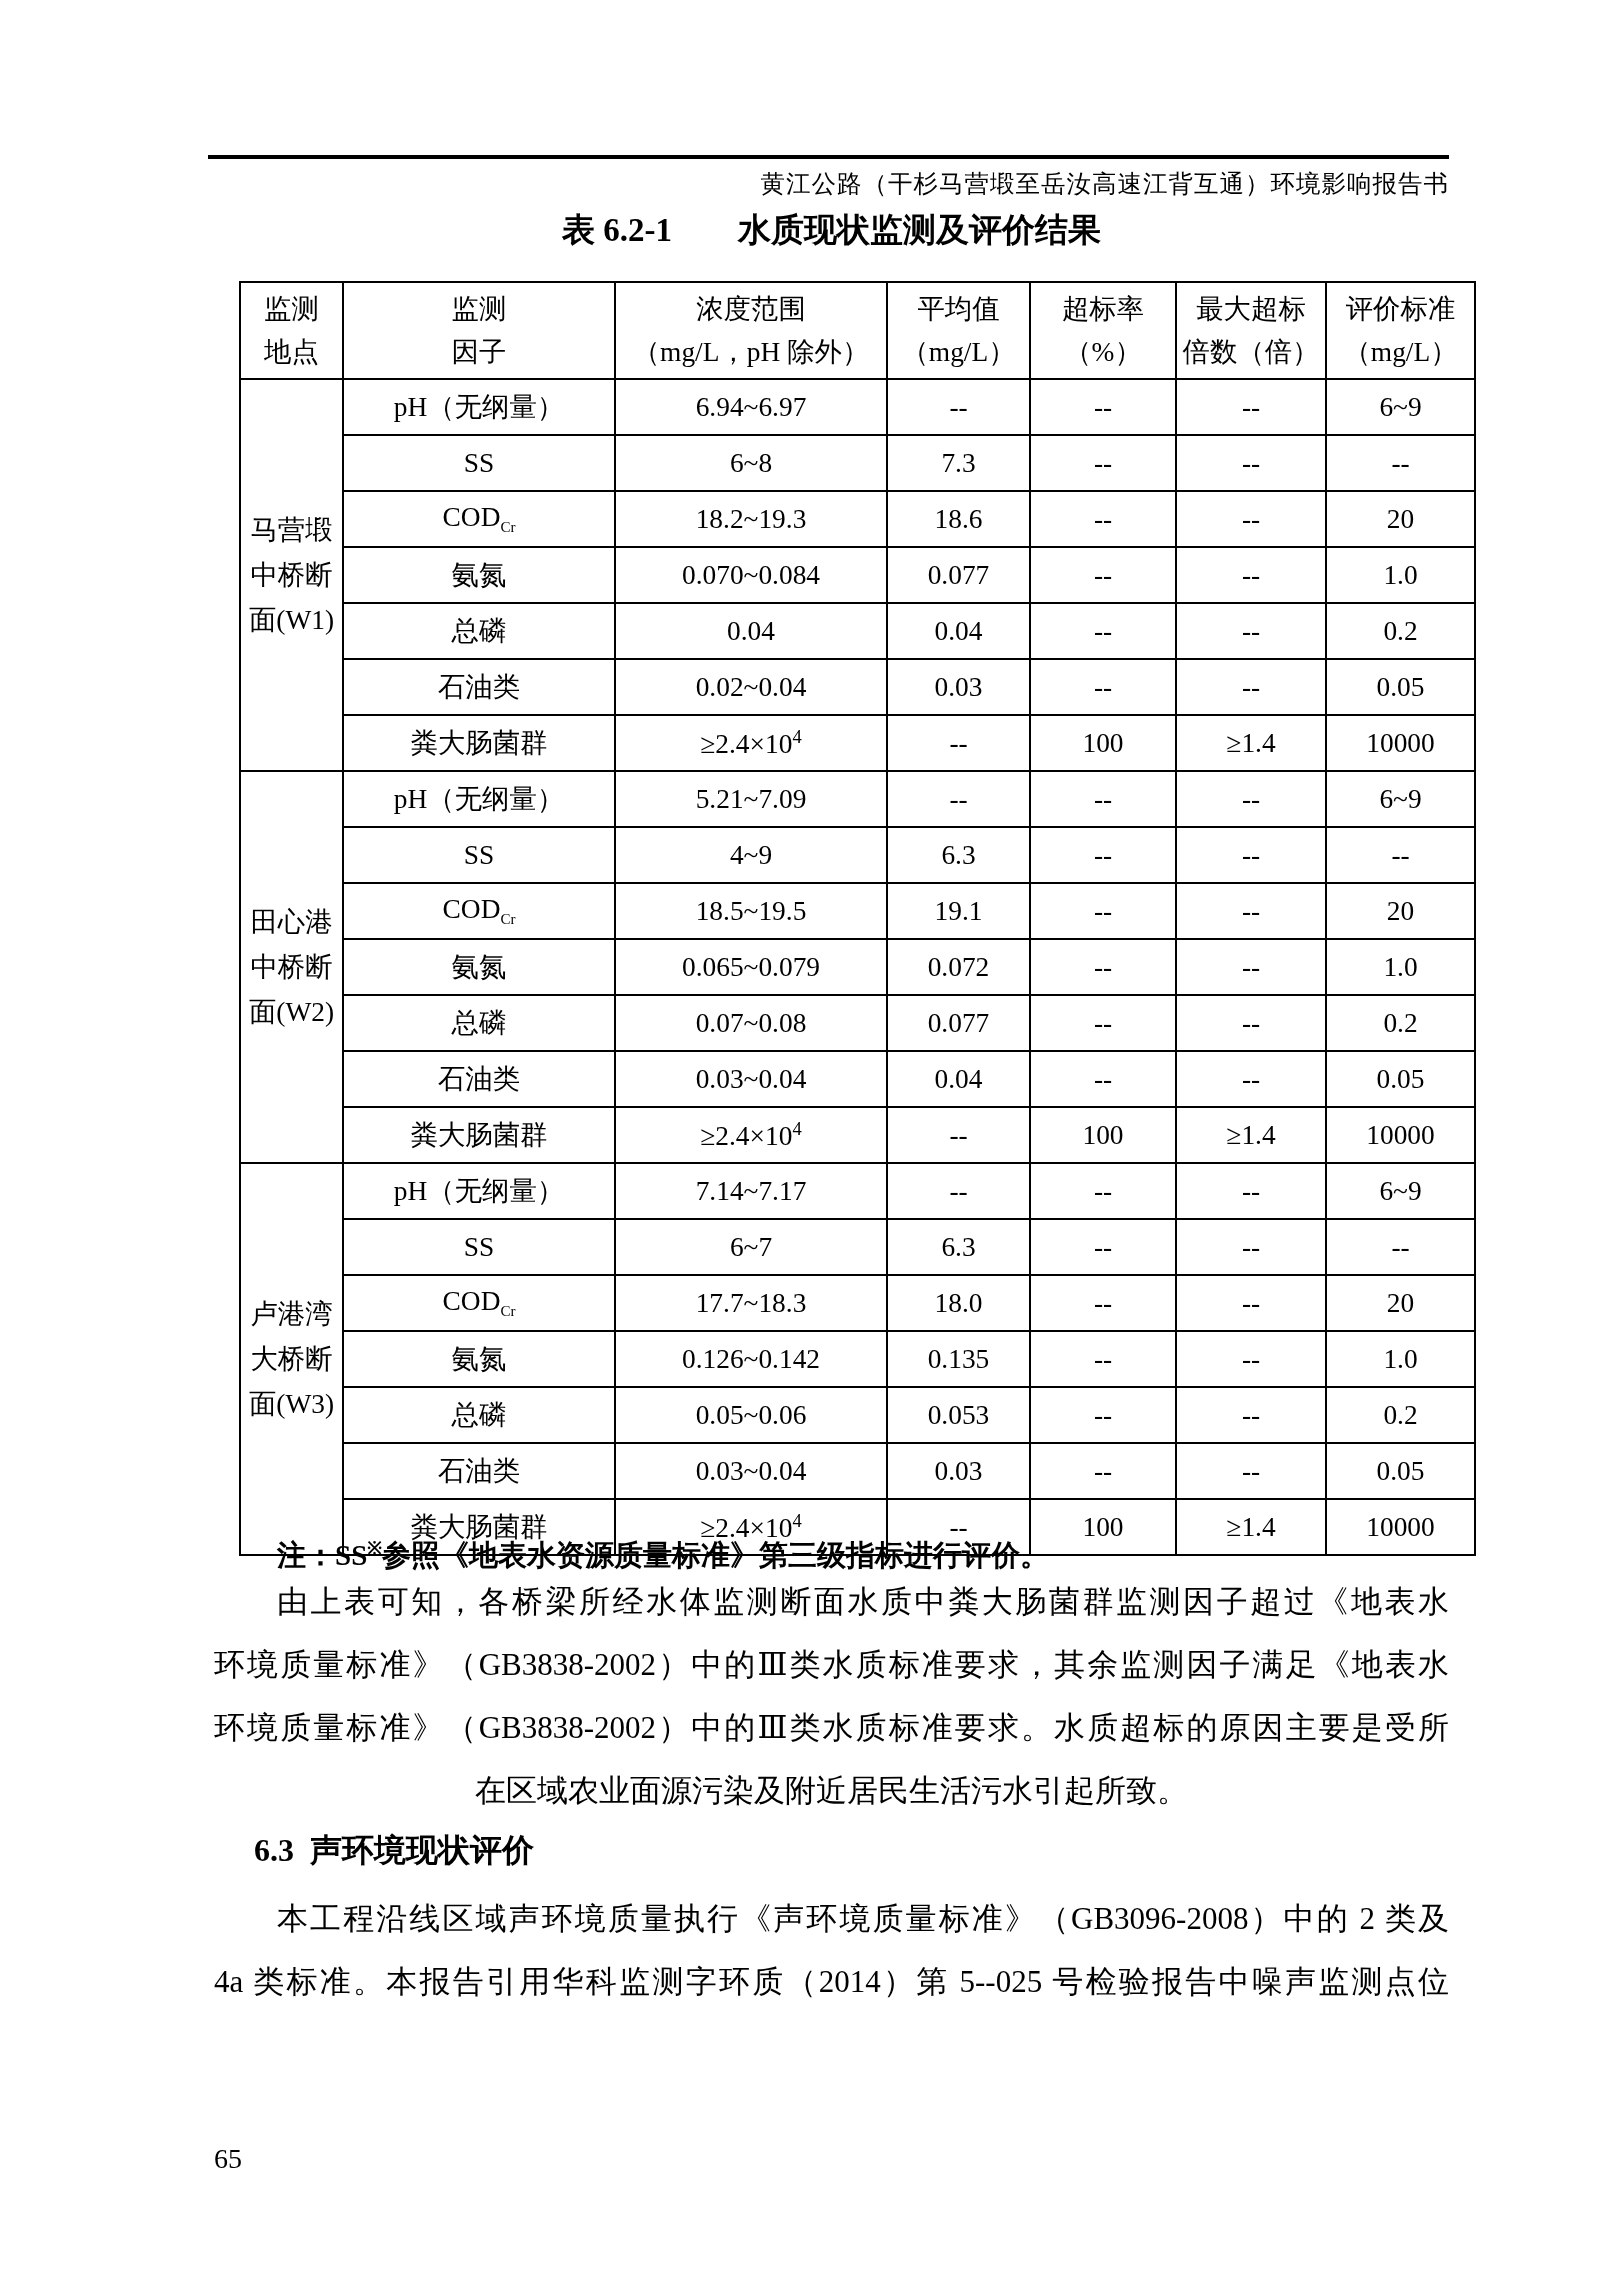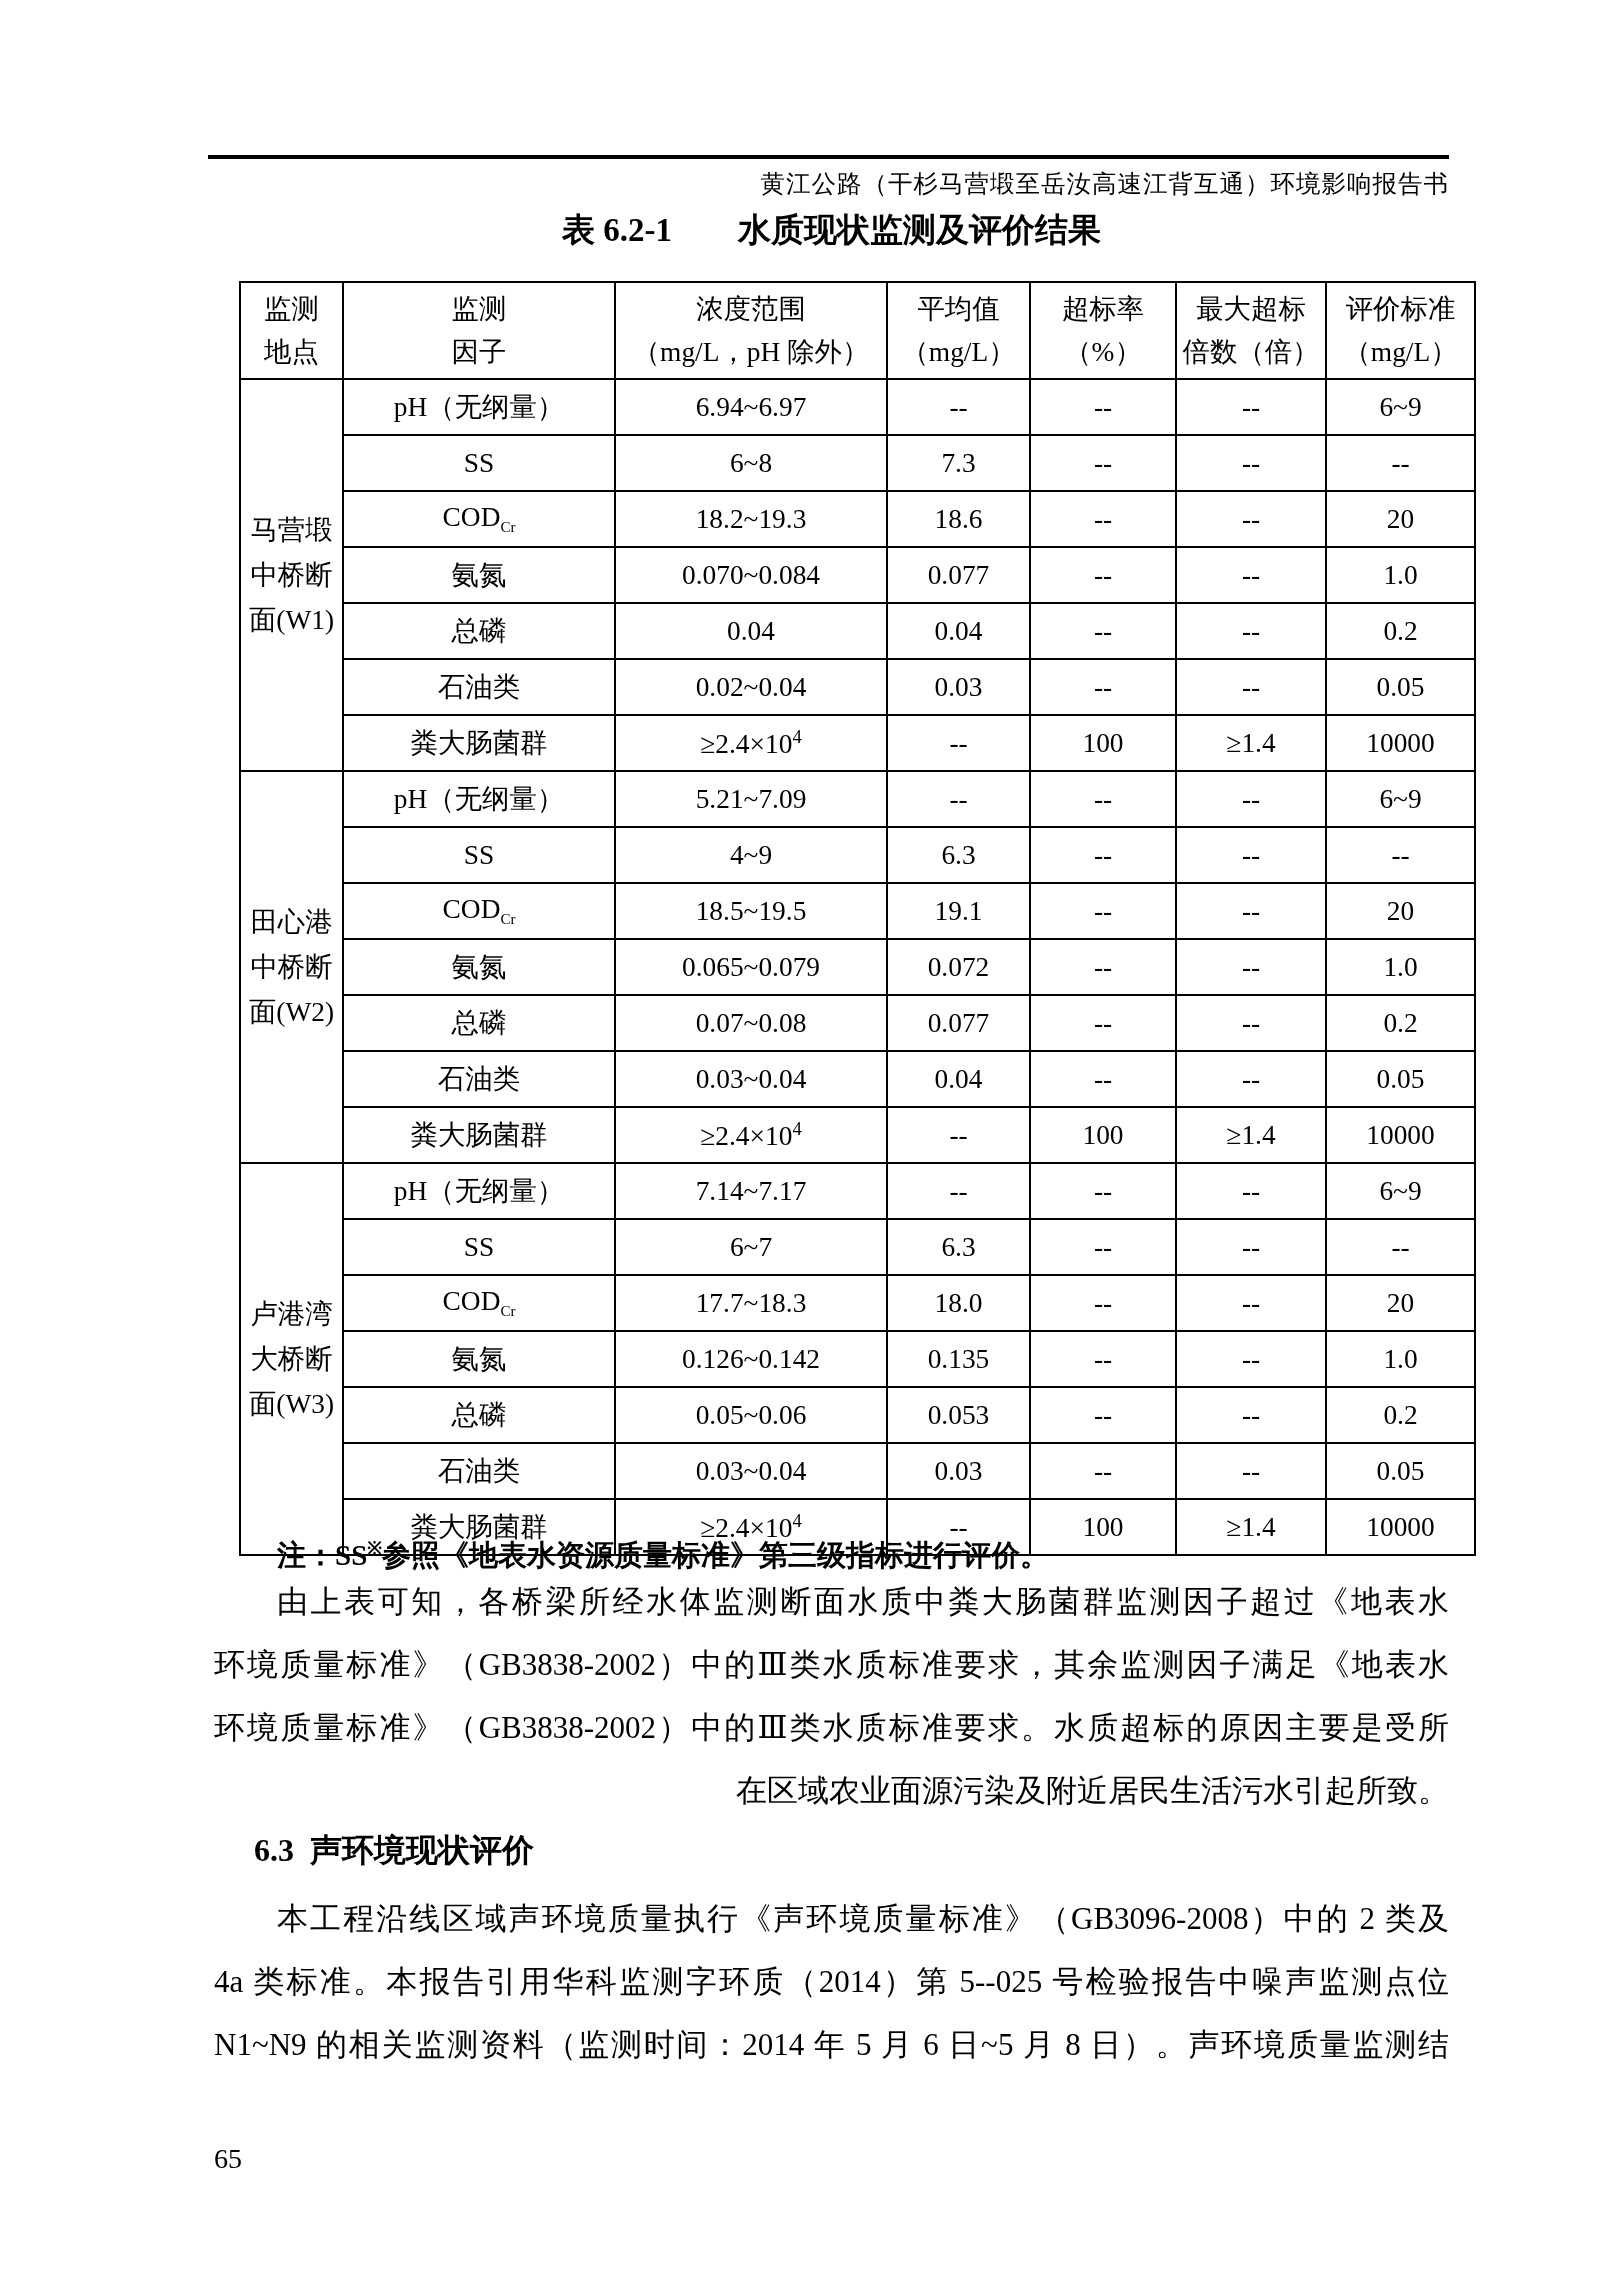"在区域农业面源污染及附近居民生活污水引起所致。" .para .tline.nolast { text-align: right -> center }
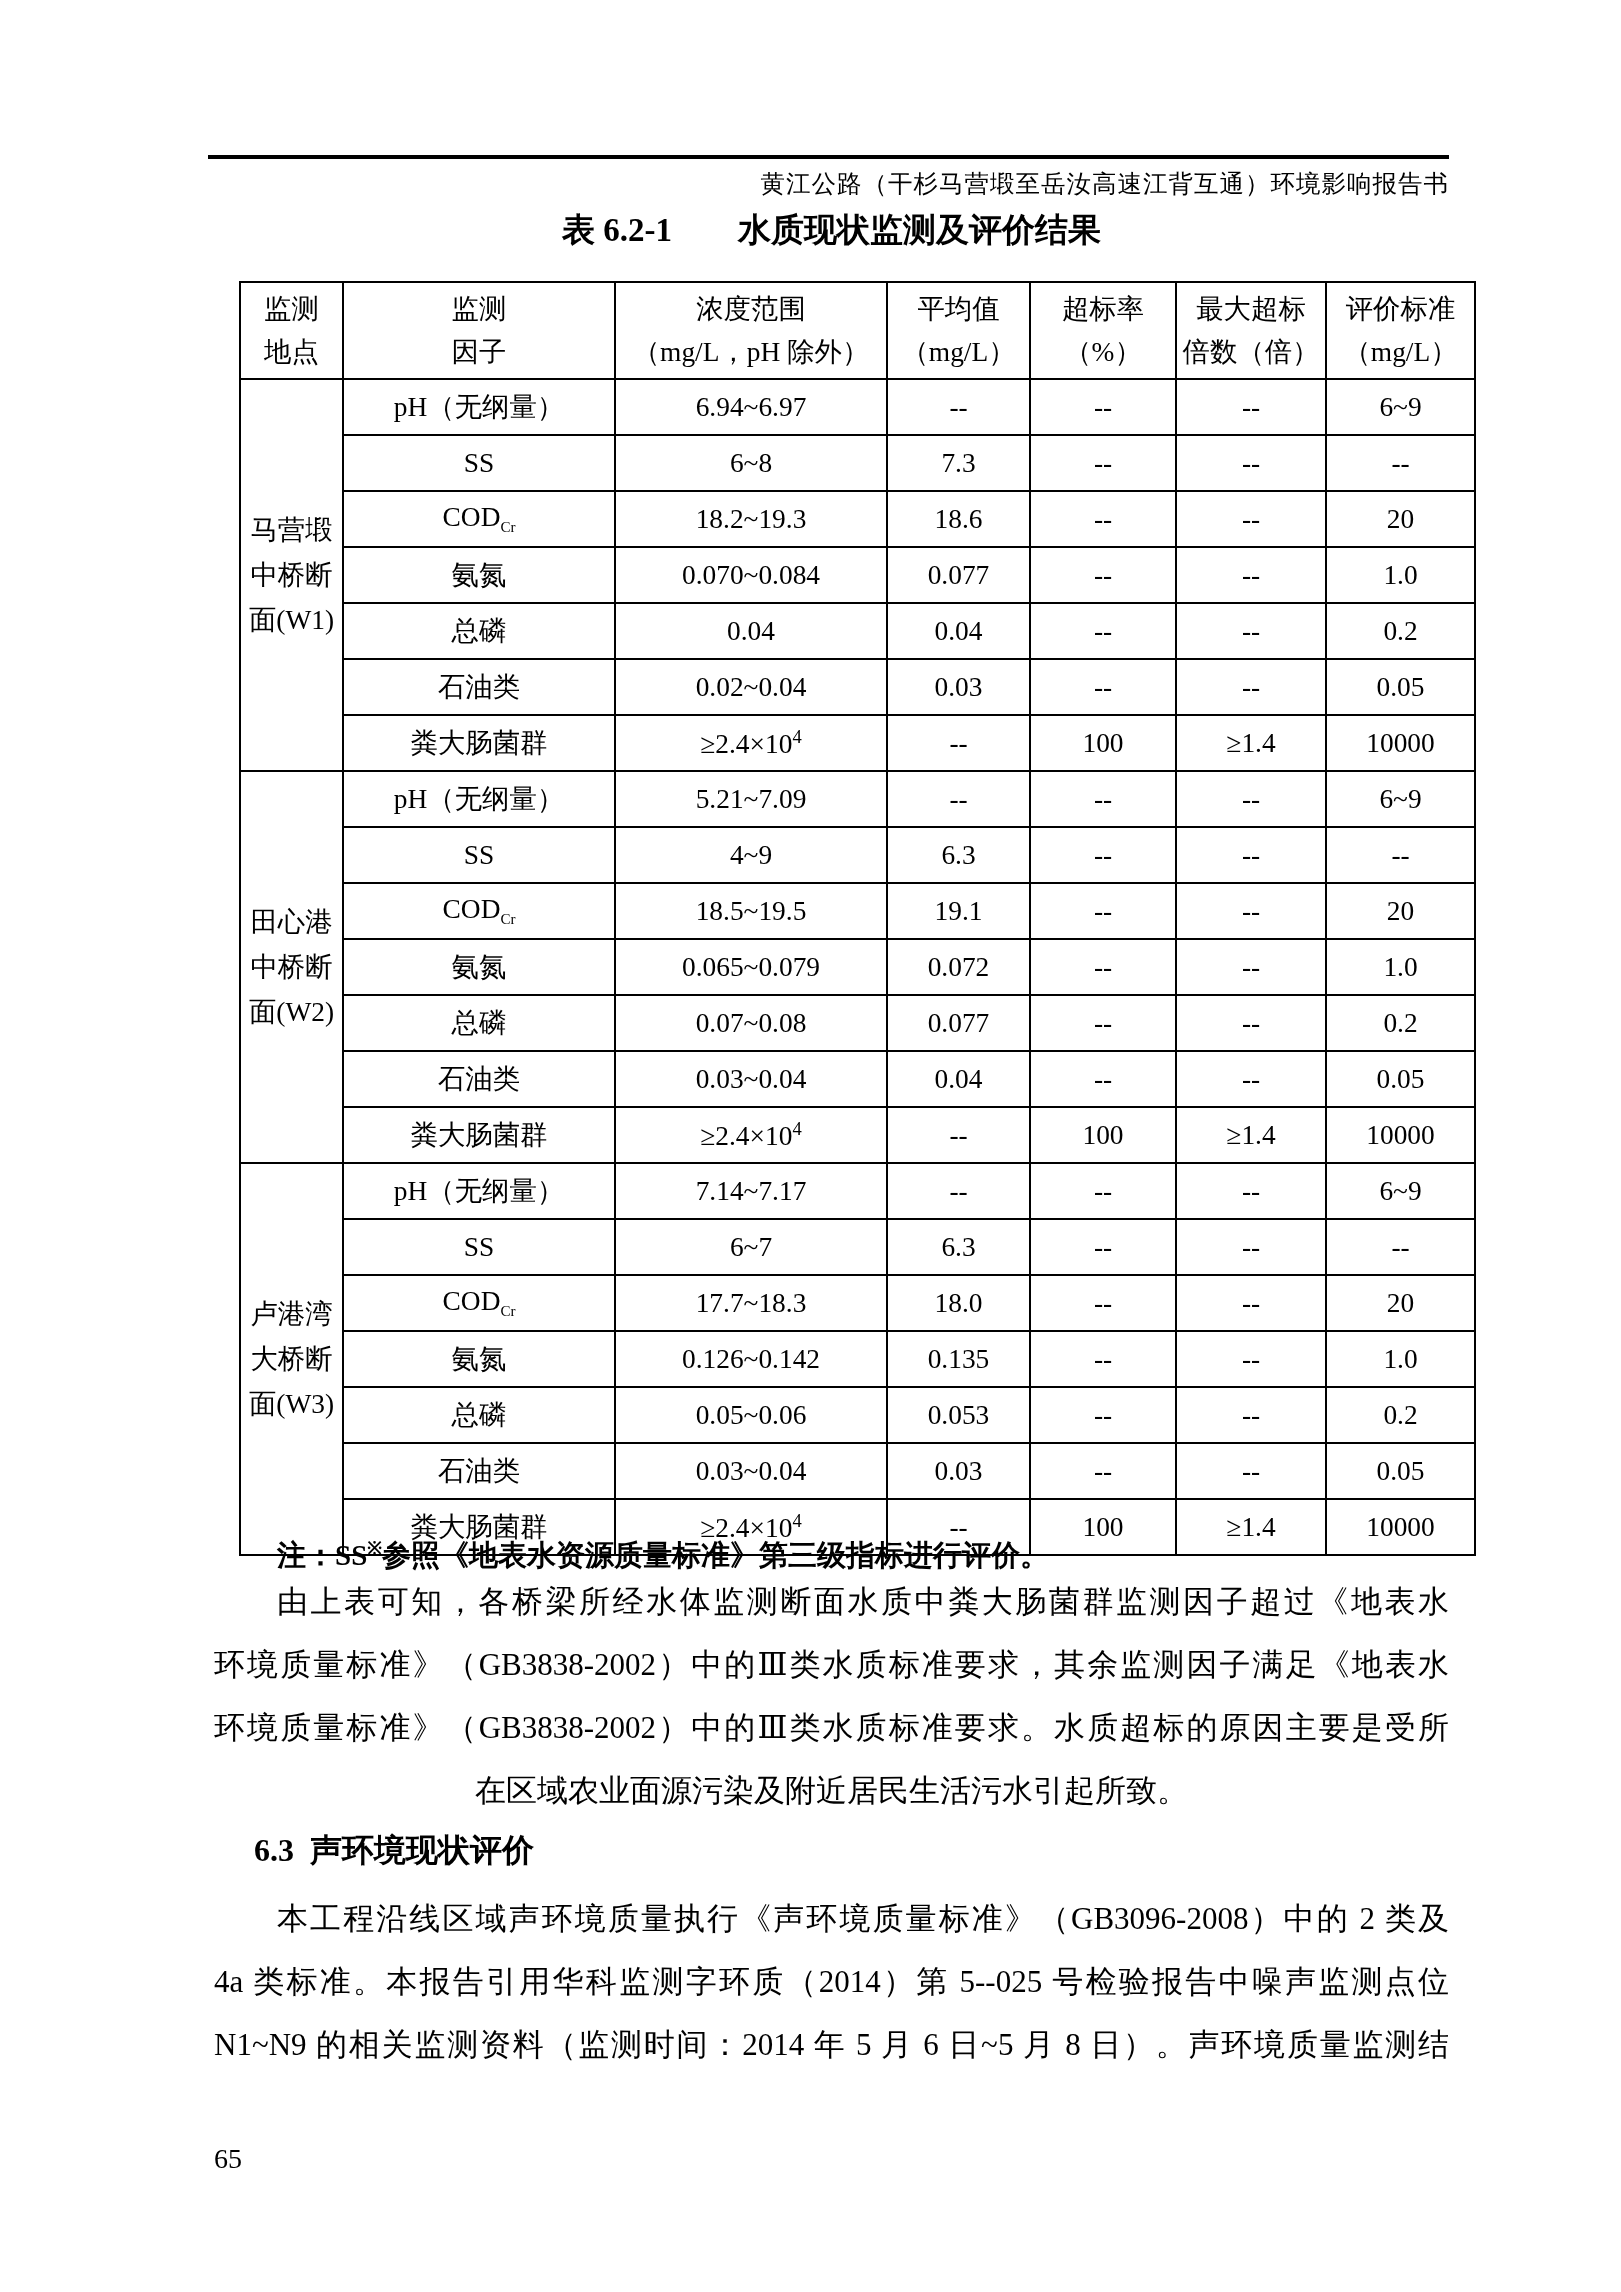"N1~N9 的相关监测资料（监测时间：2014 年 5 月" div.tline { html: <div>N1~N9 的相关监测资料（监测时间：2014 年 5 月 6 日~5 月 8 日）。声环境质量监测结</div> -> none }
